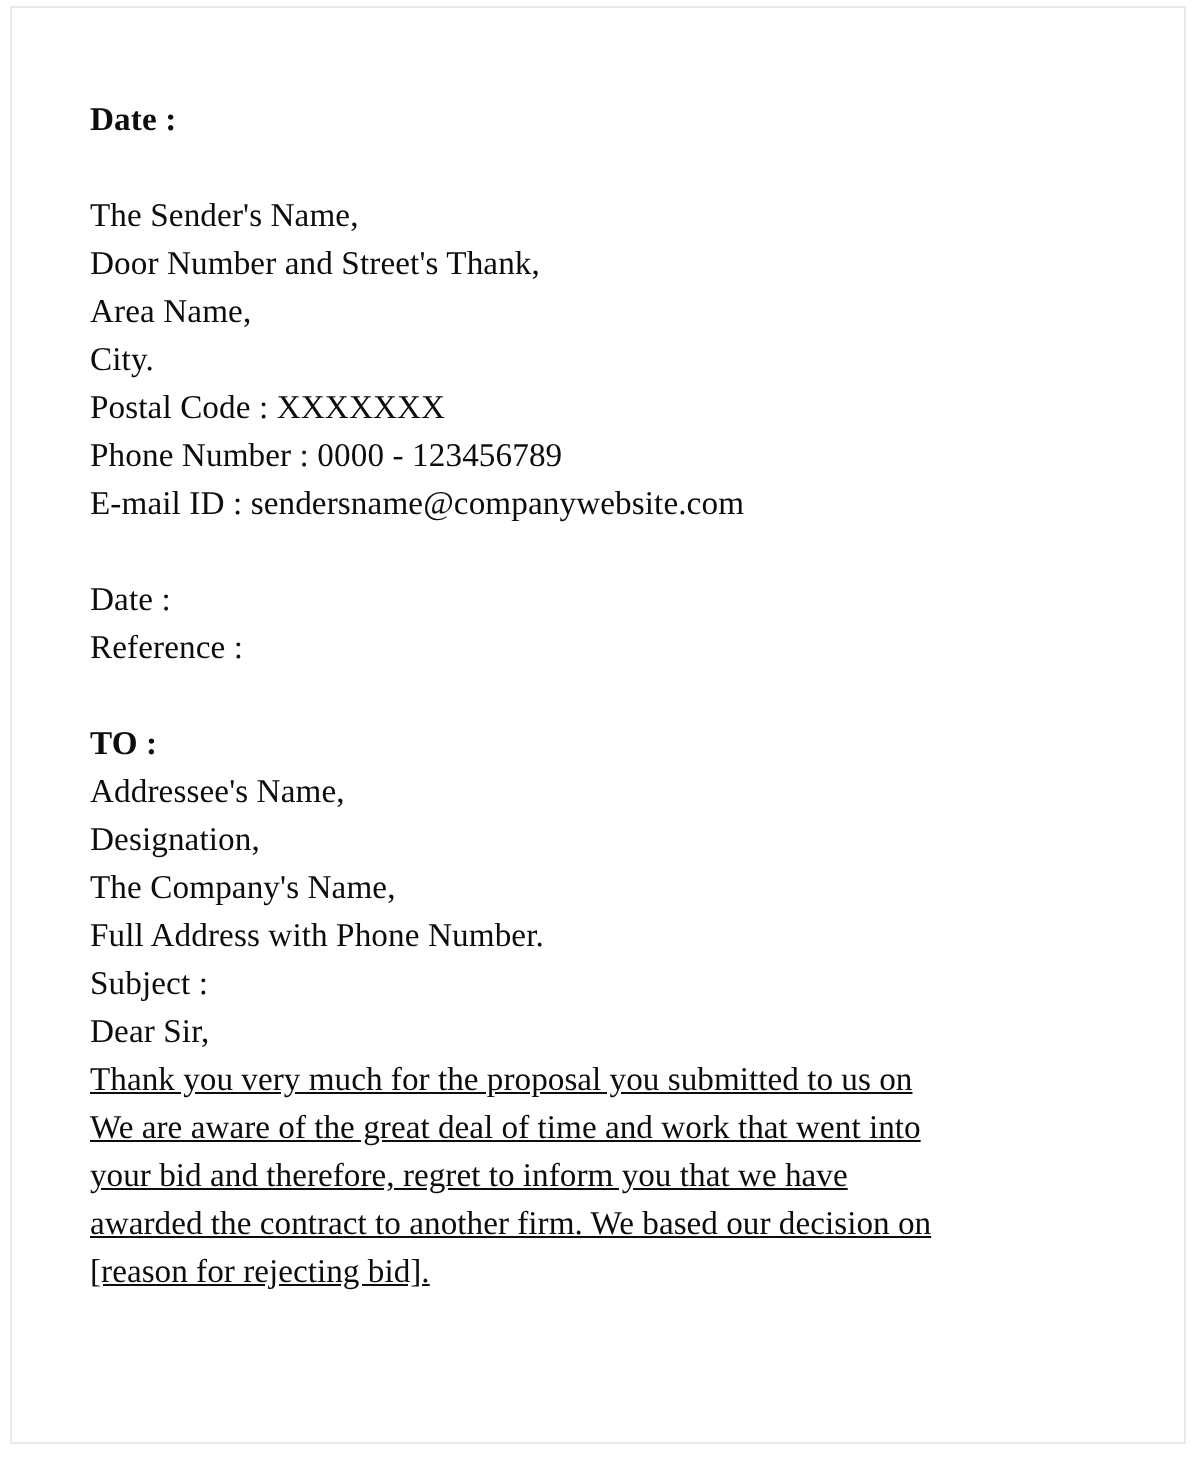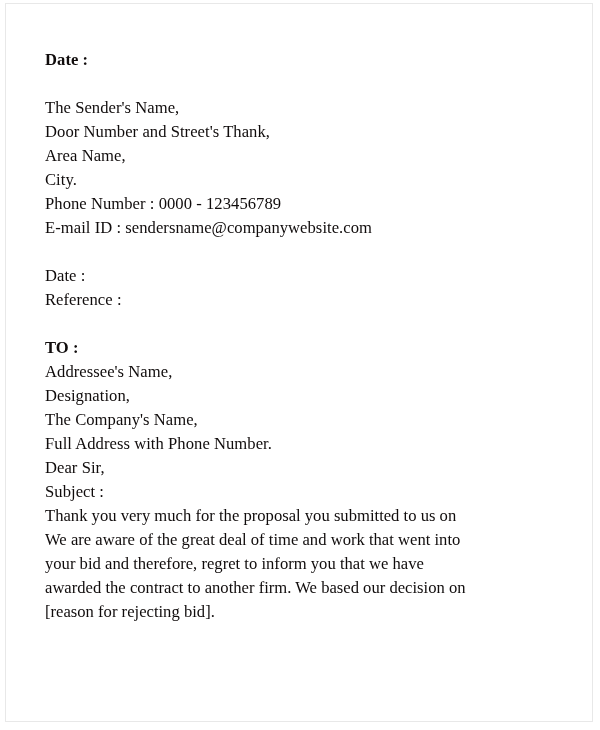"Postal Code : XXXXXXX" div.line { html: none -> <div>Postal Code : XXXXXXX</div> }
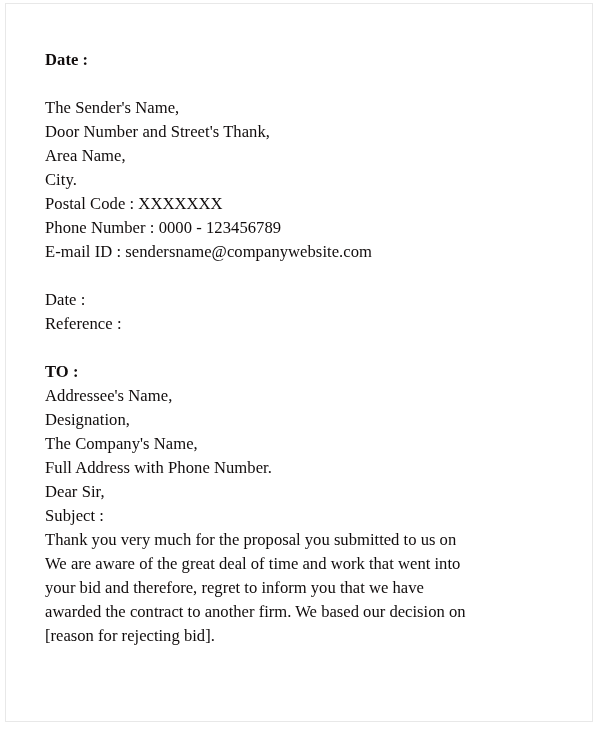"Dear Sir," div.line { order: before "Subject :" -> after "Subject :" }
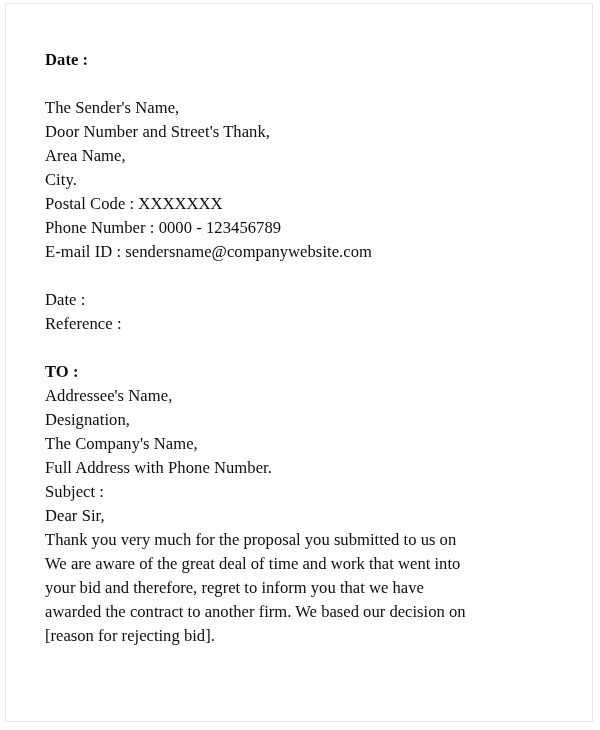"Thank you very much for" .body-para .line { text-decoration: none -> underline }
